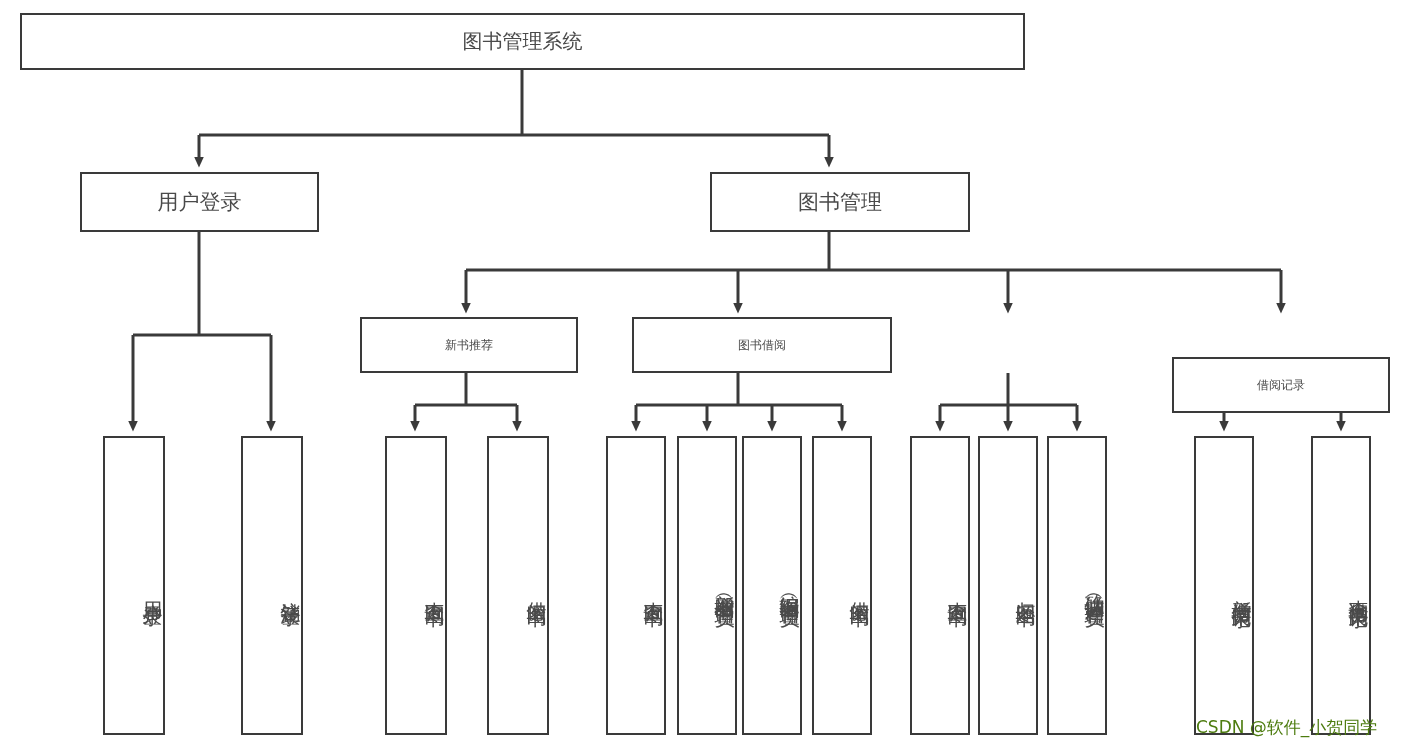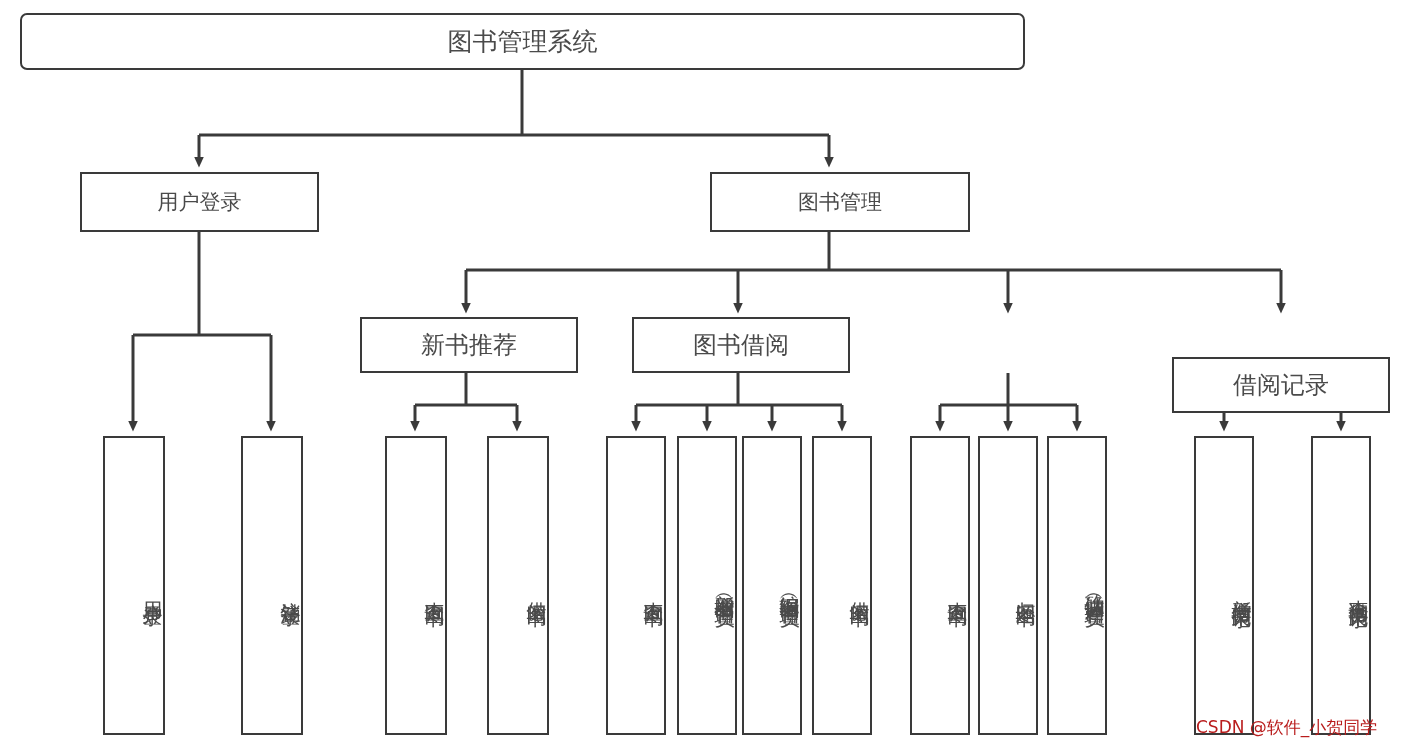"图书管理系统" .node.root { border-radius: 7px -> none; font-size: 25px -> 20px }
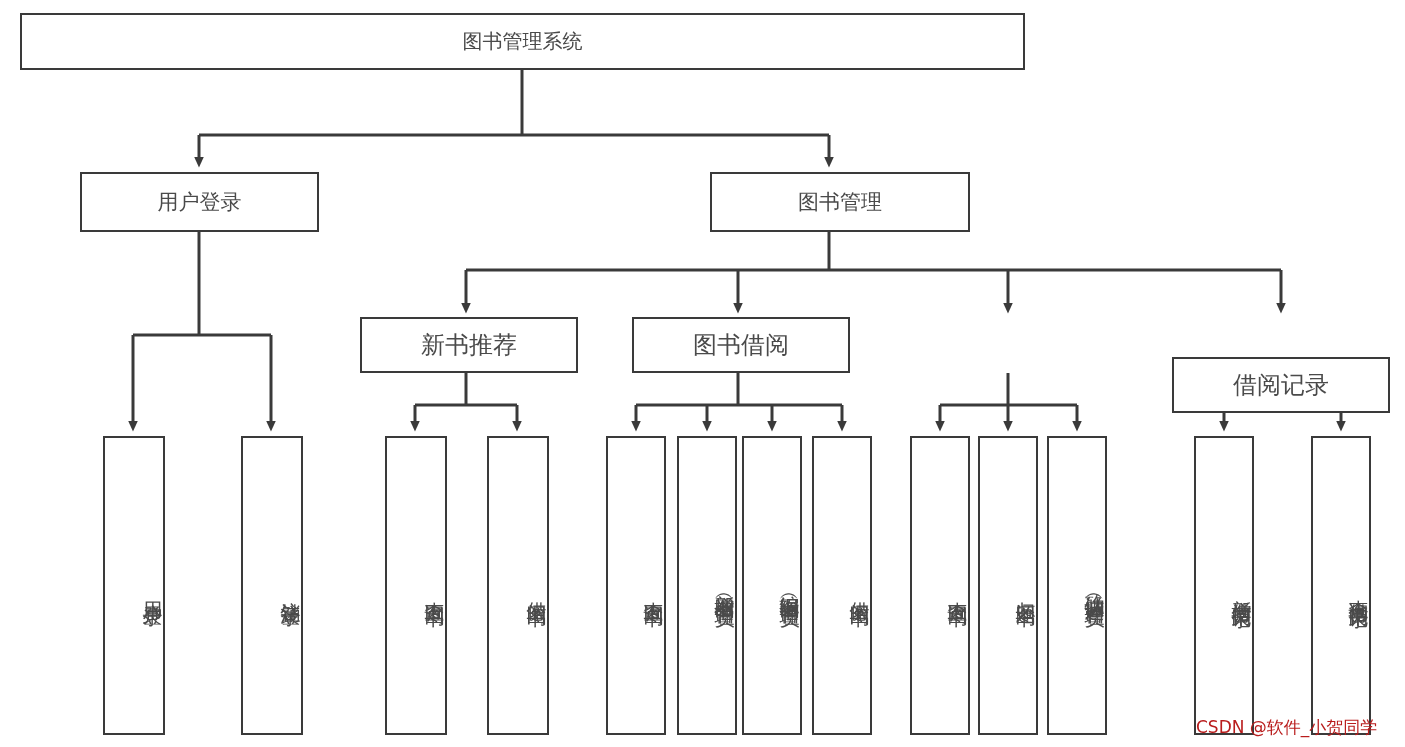"新书推荐" .node.level2 { font-size: 24px -> 12px }
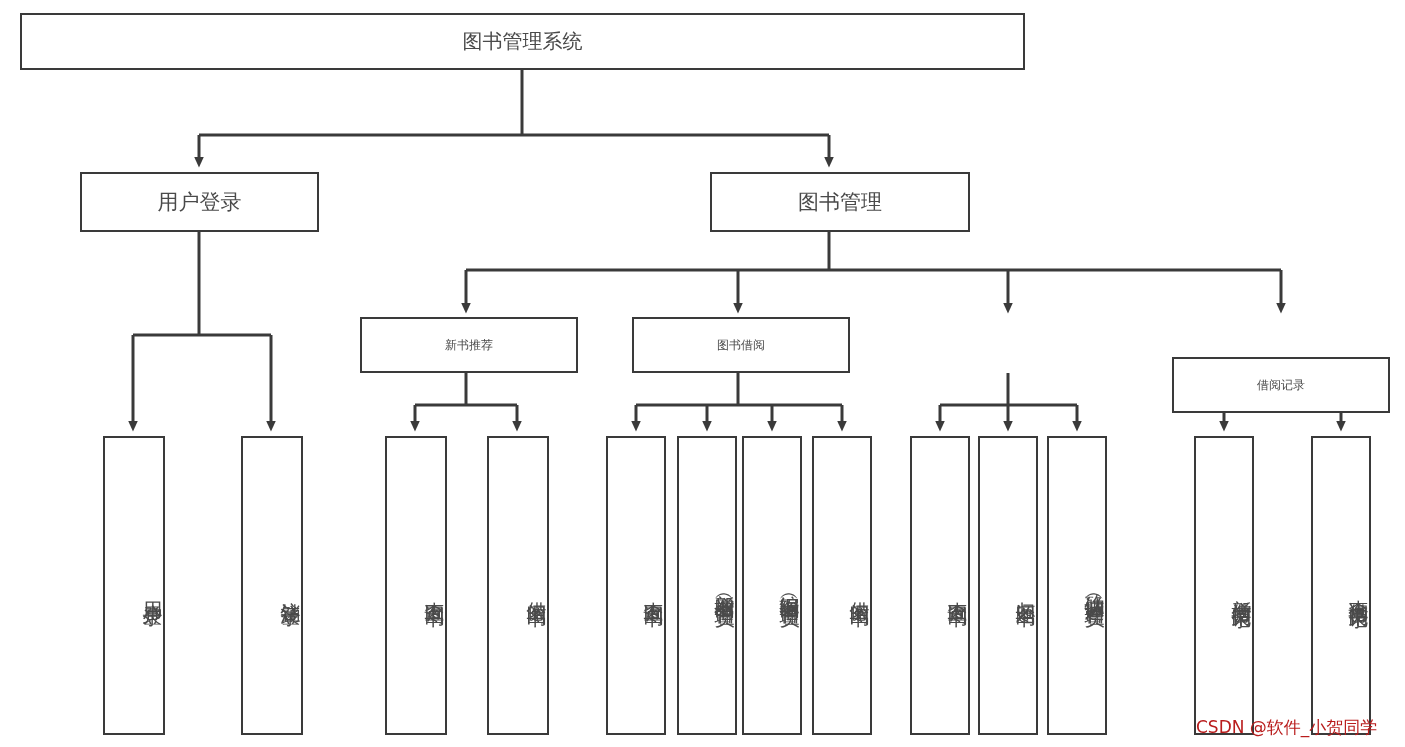"图书借阅" div.node { width: 218px -> 260px }
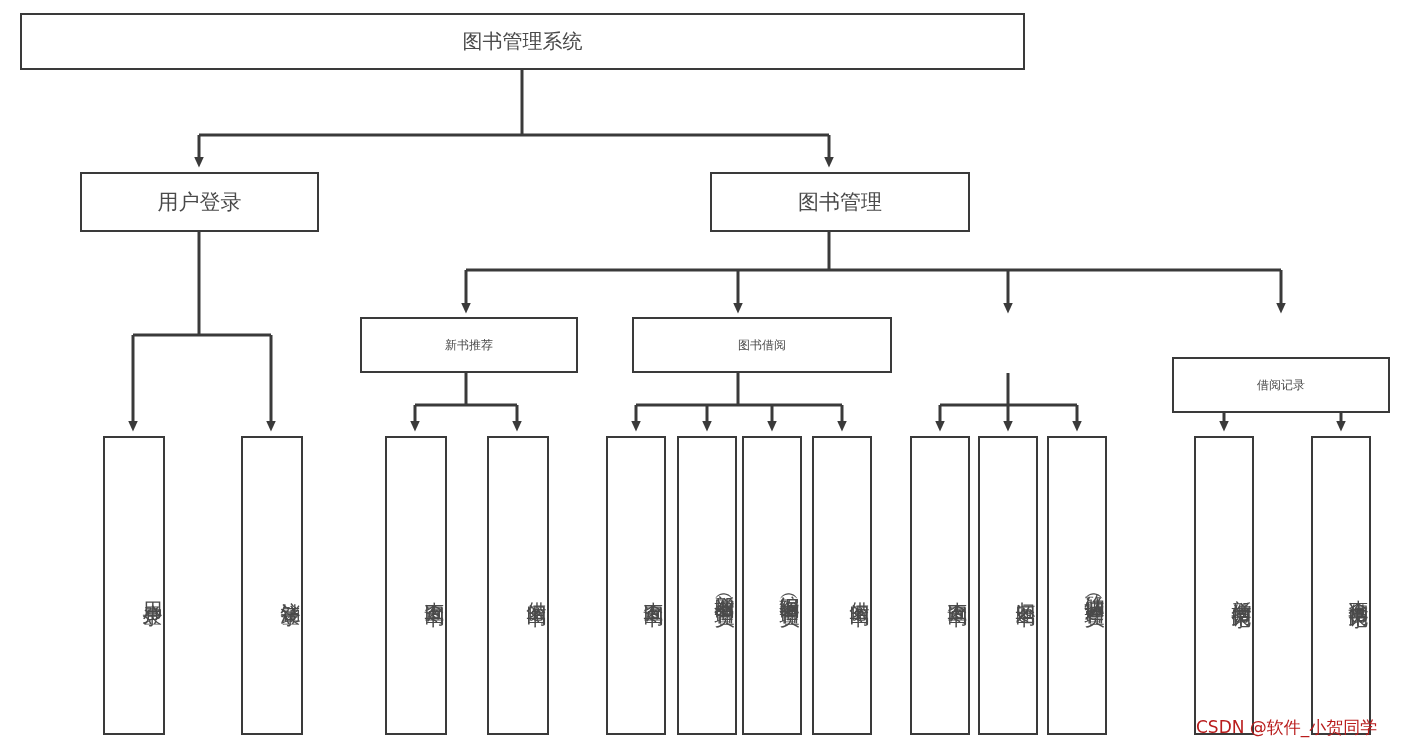"CSDN @软件_小贺同学" .watermark { color: #b91c1c -> #4d7c0f }
